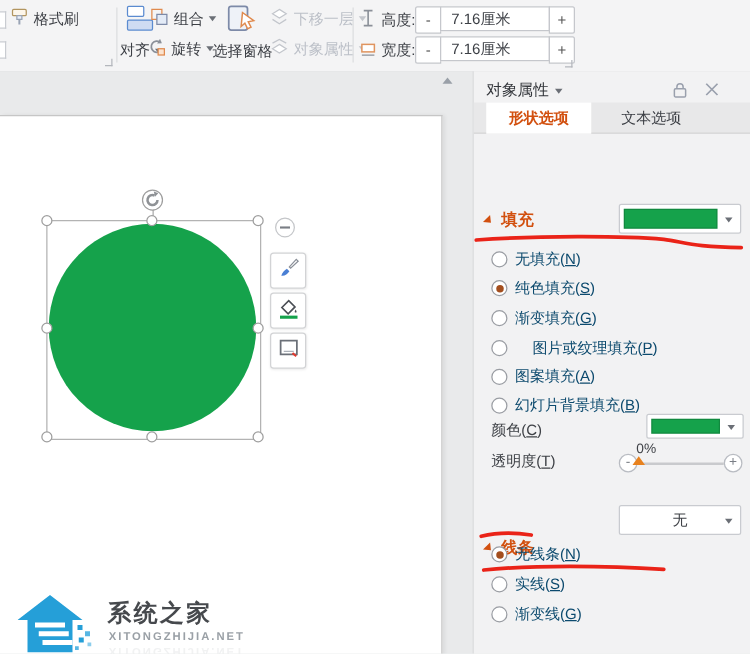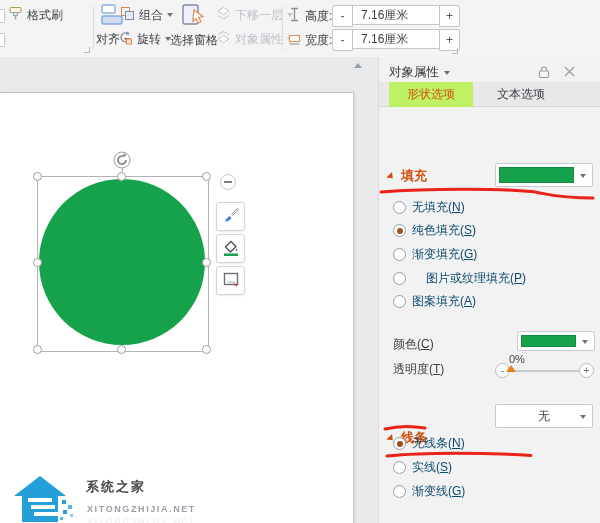"形状选项" .tab.active { background: #bef264 -> #ffffff; font-weight: normal -> bold }
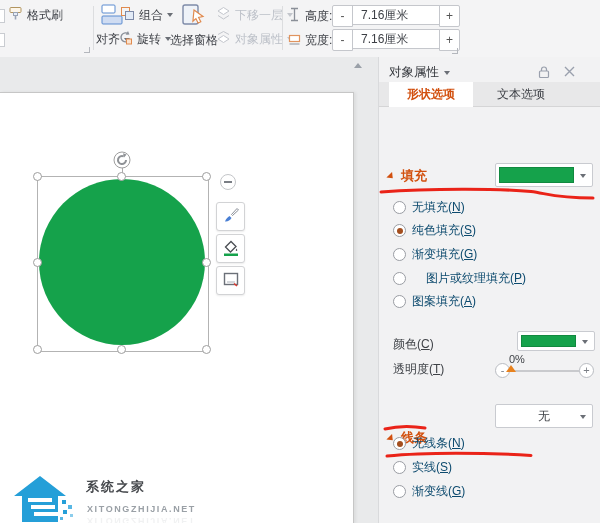"幻灯片背景填充(B)" div.radio-row { html: none -> <div> <span></span> <span>幻灯片背景填充(<u>B</u>)</span> </div> }
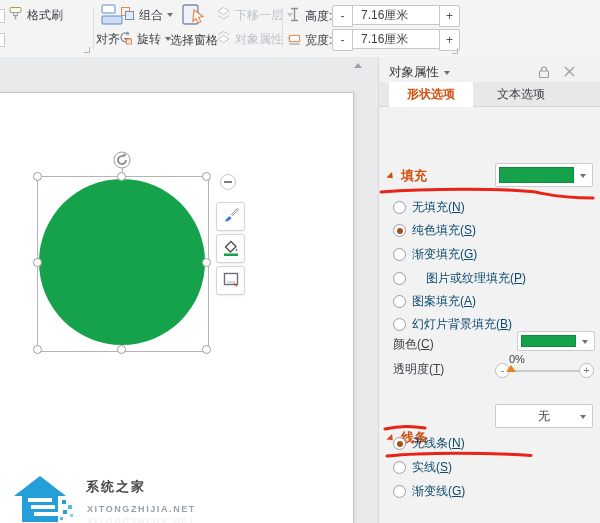"系统之家" .wm-title { font-size: 13px -> 19px }
